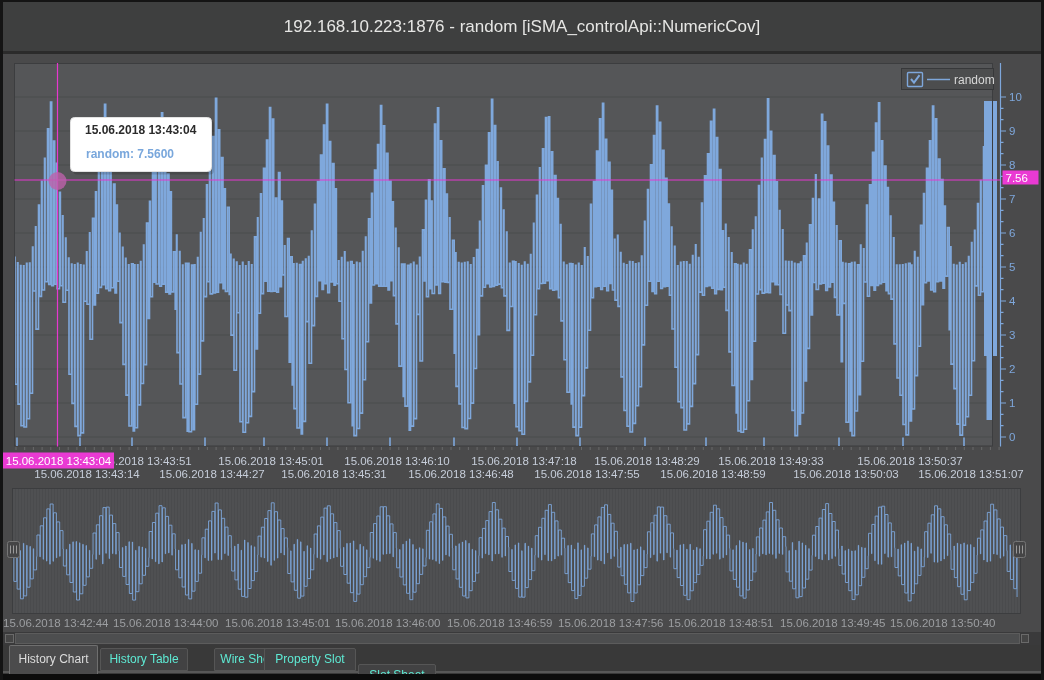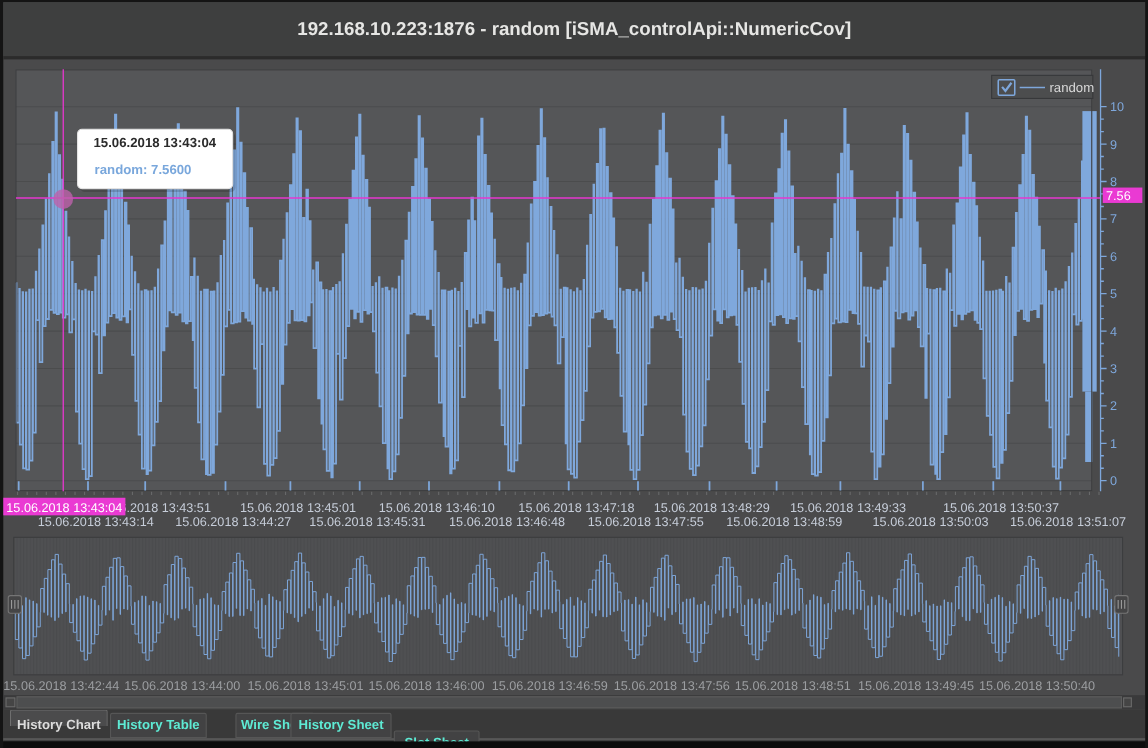"192.168.10.223:1876 - random" div { font-weight: bold -> none }
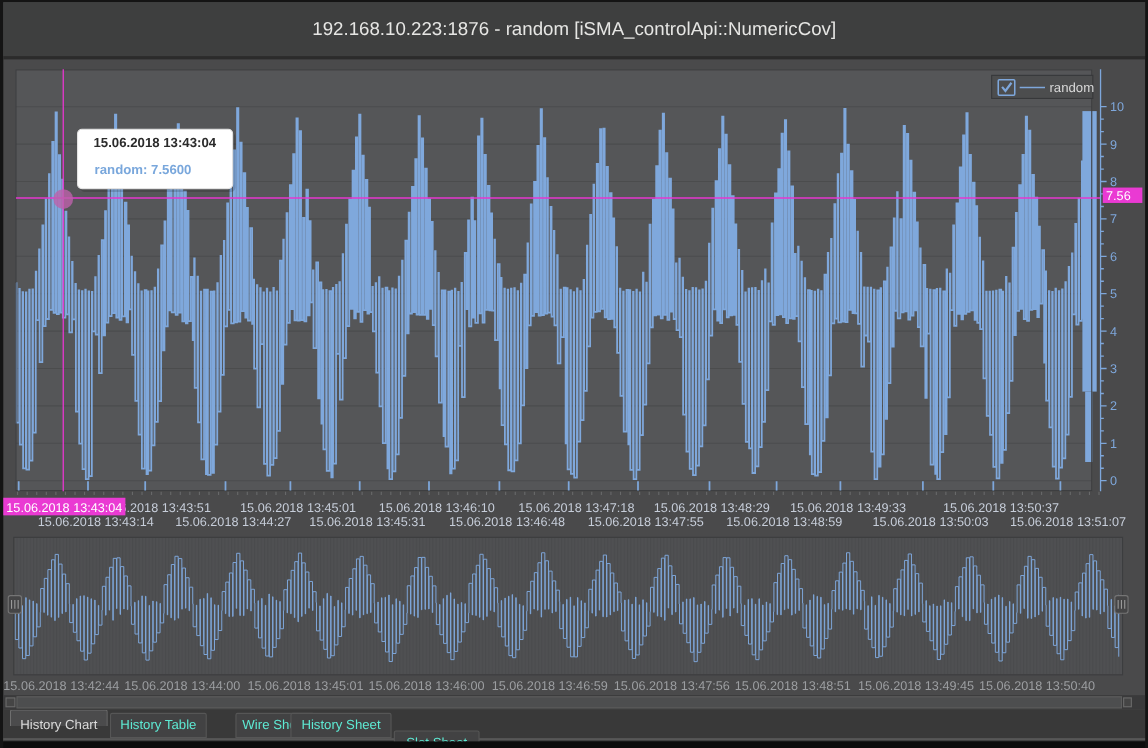"History Chart" .tab.active { height: 15px -> 29px }
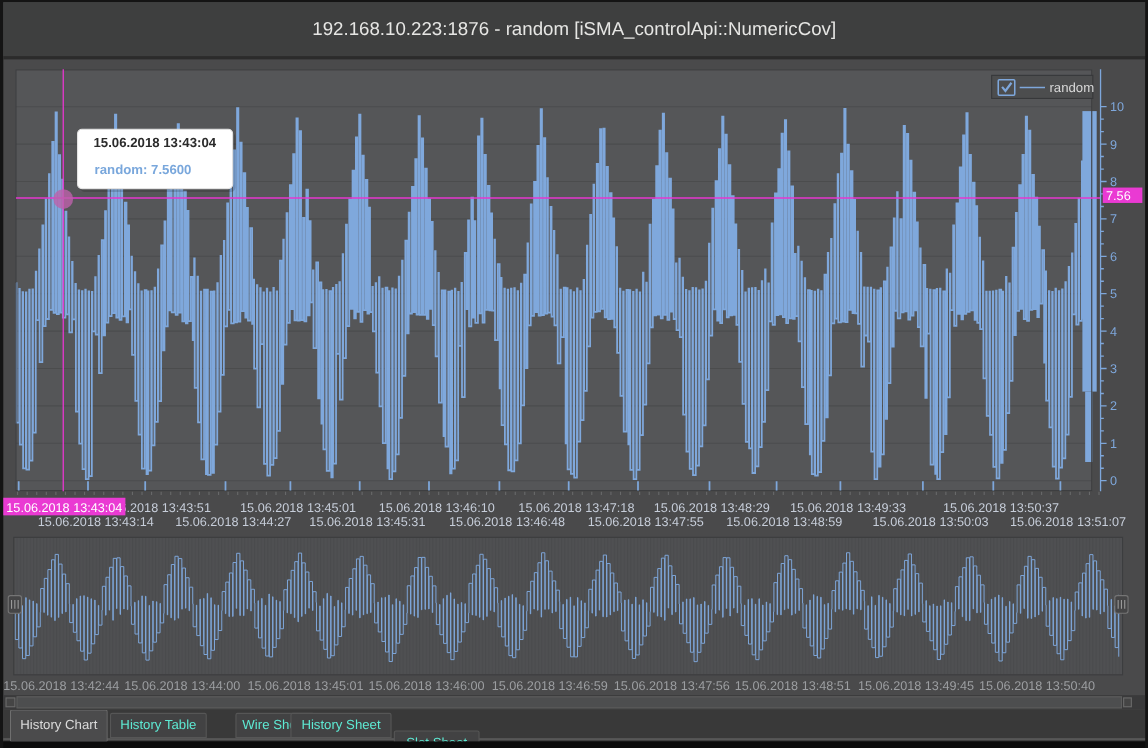"History Sheet" div.tab { text: History Sheet -> Property Slot }
